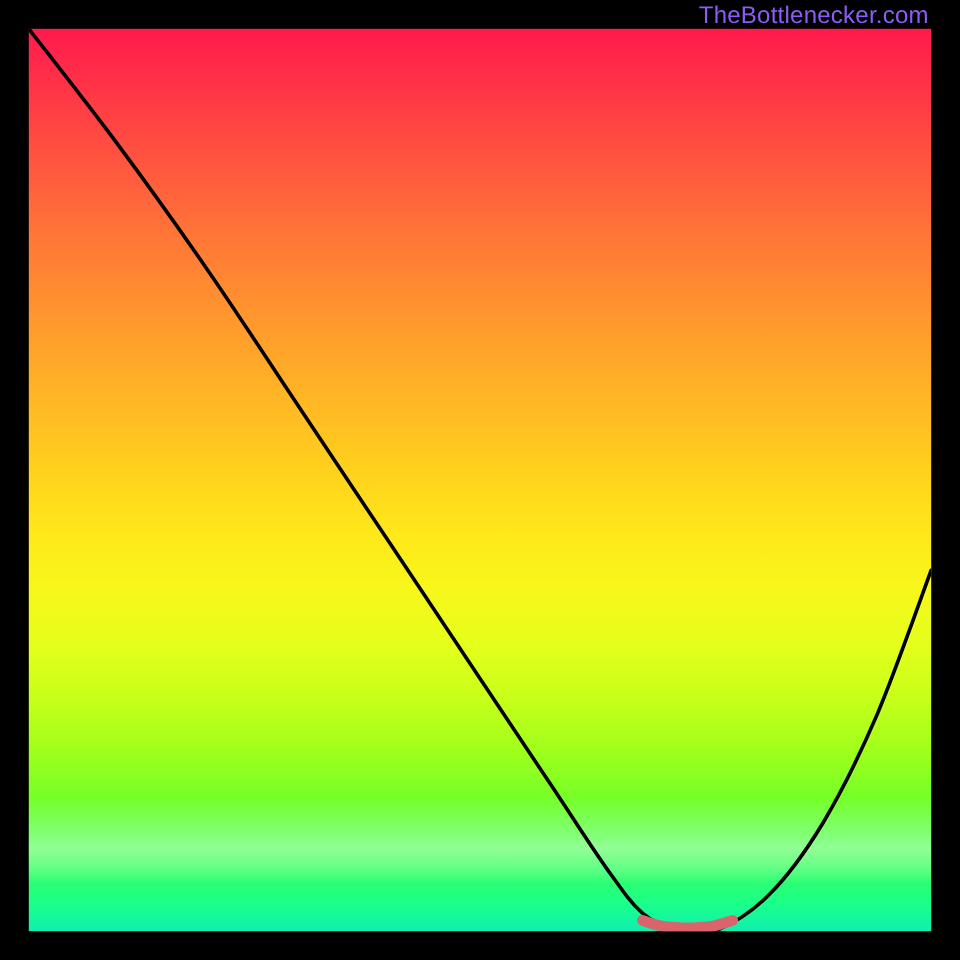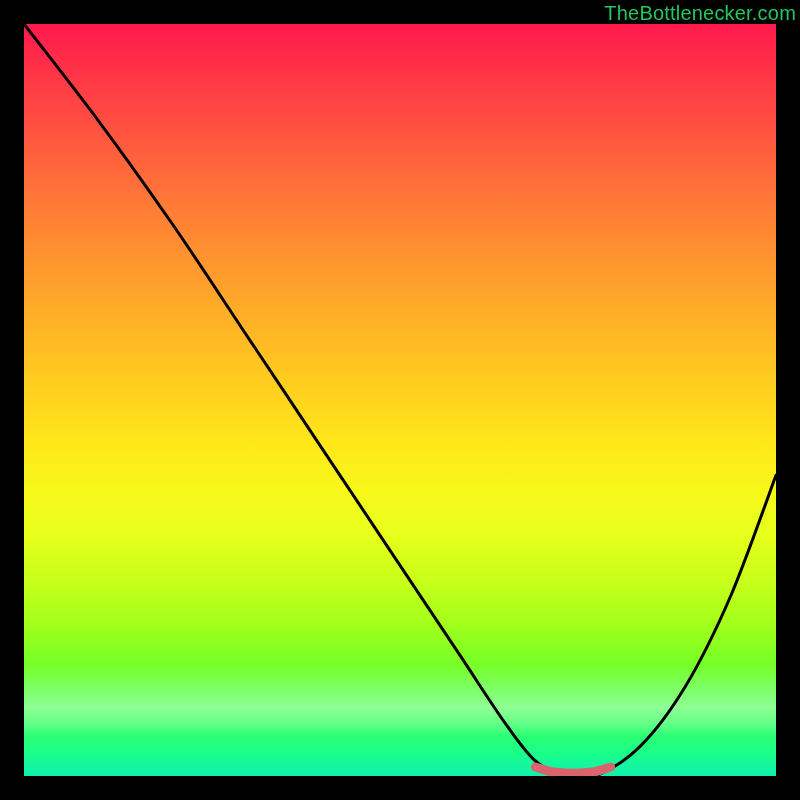"TheBottlenecker.com" .watermark { color: #22c55e -> #8b5cf6; right: 4px -> 26px }
